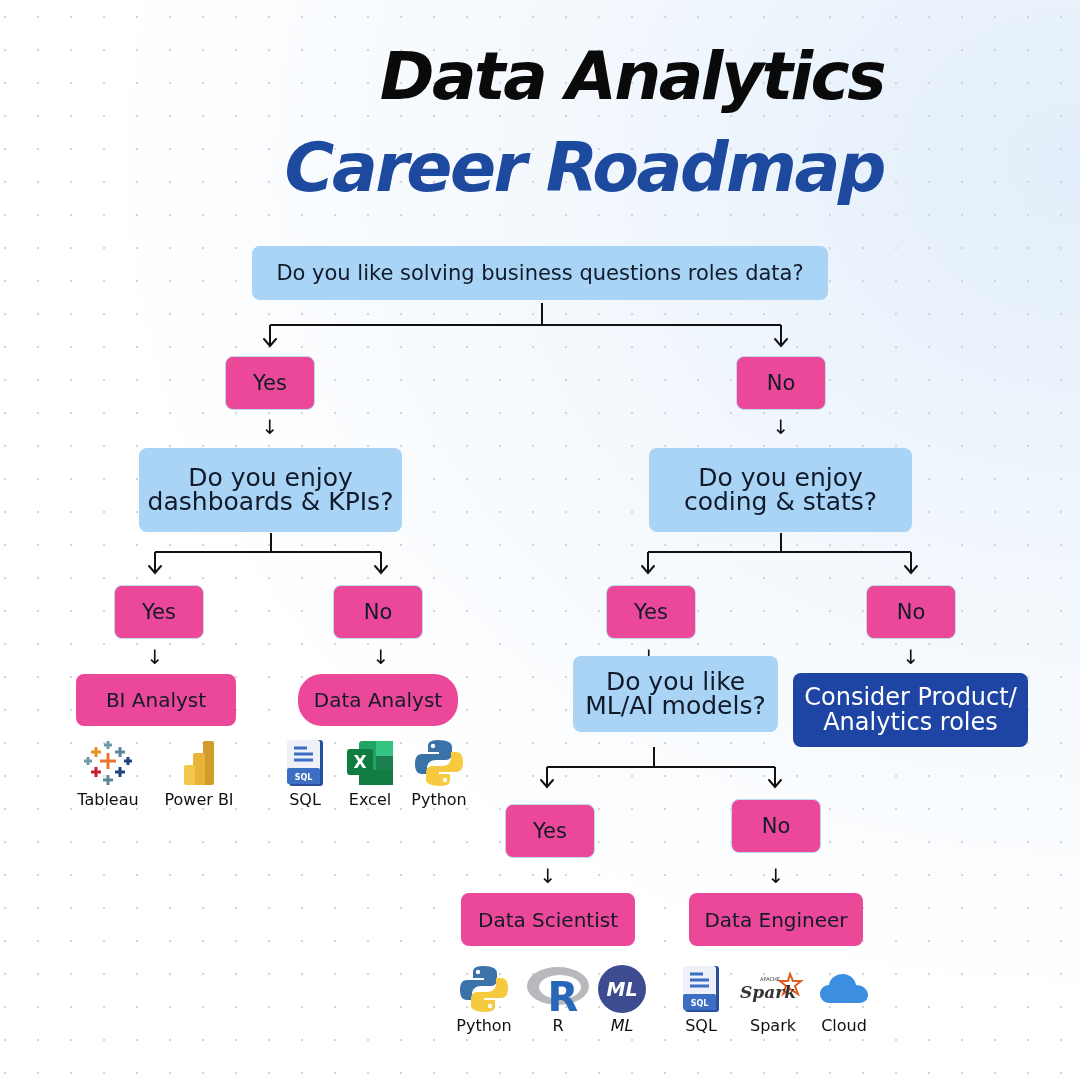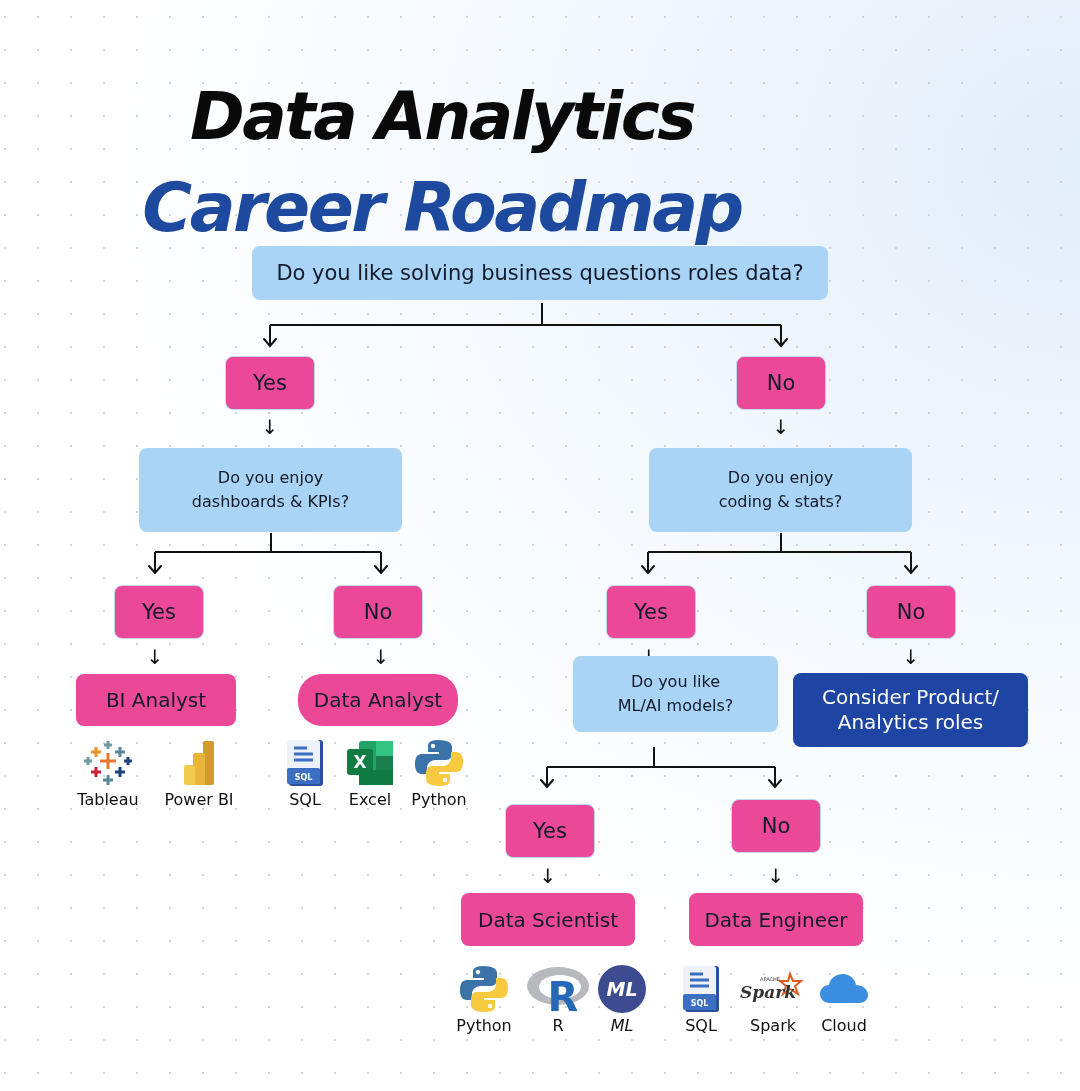"Data Analytics" .title { margin-top: 40px -> none; text-align: center -> right }
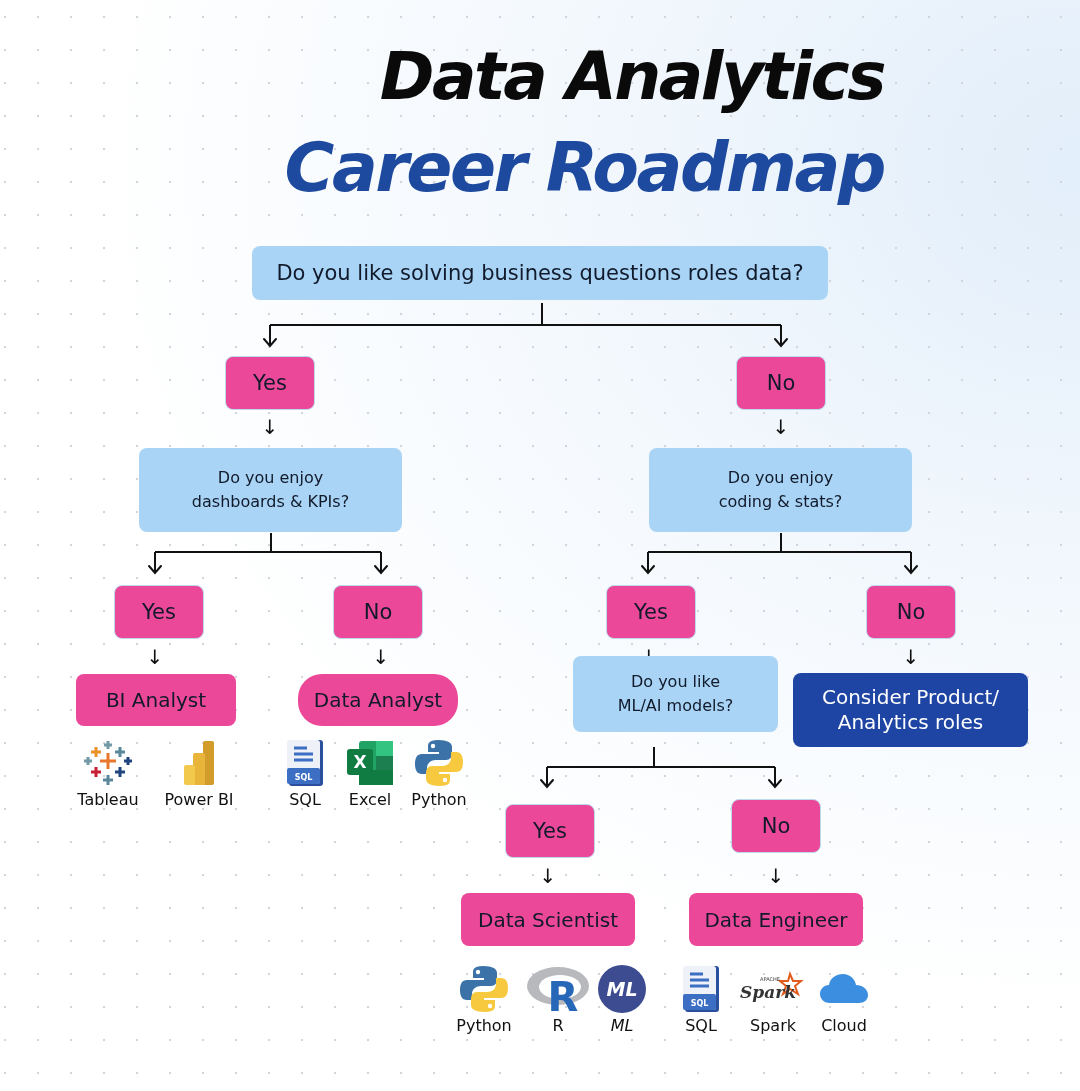"Do you enjoy" .q { font-size: 16px -> 25px }
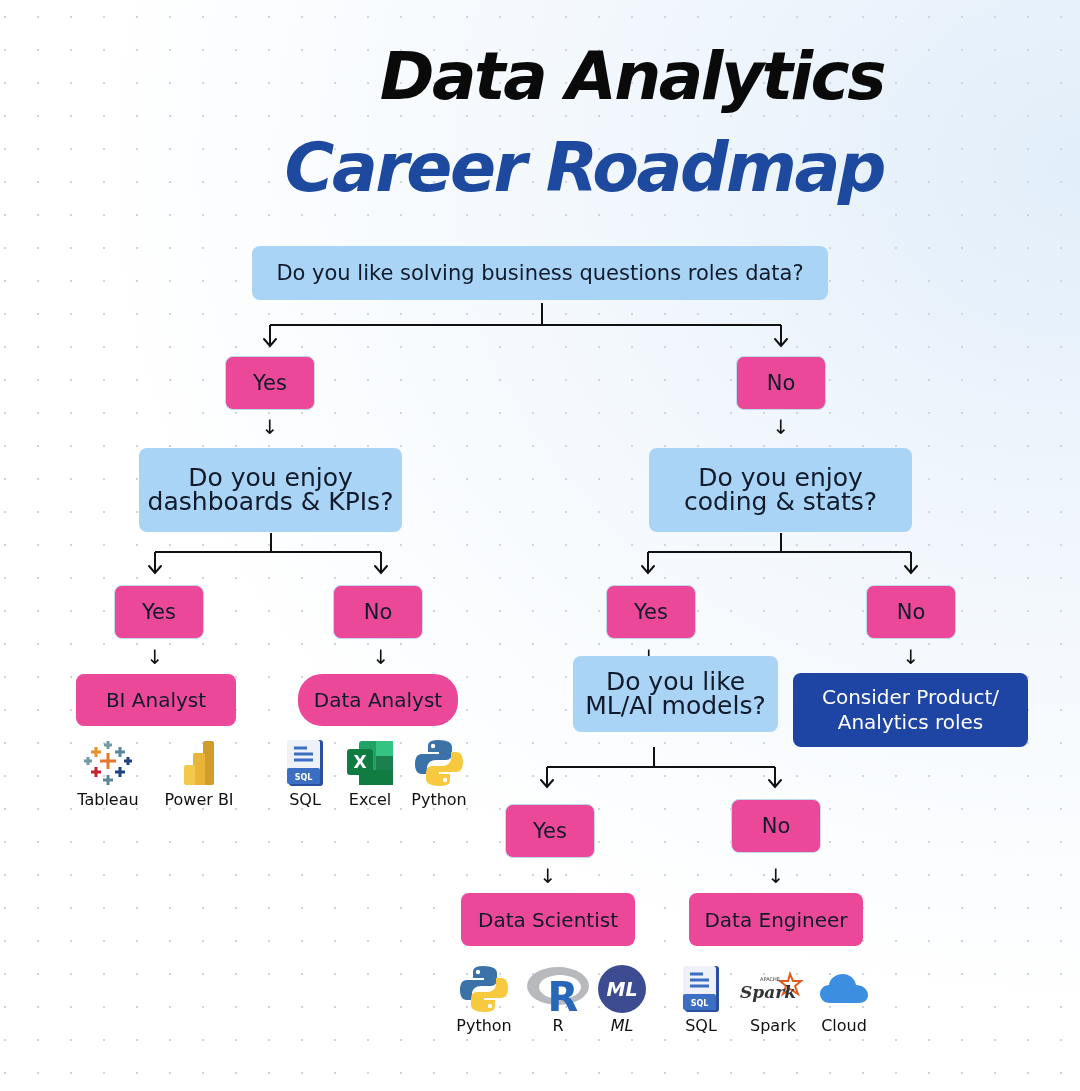"Consider Product/" .dark { font-size: 20px -> 24px }
